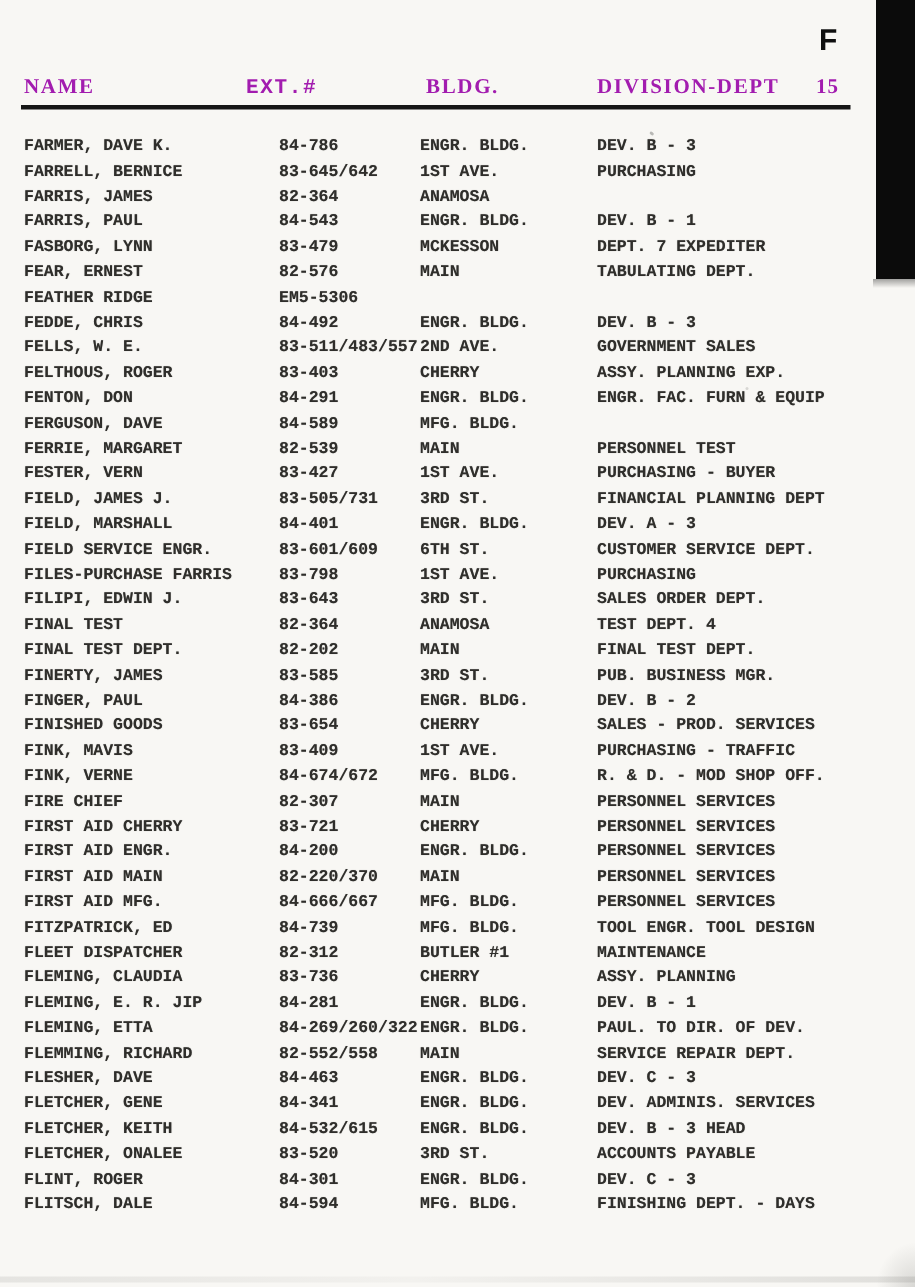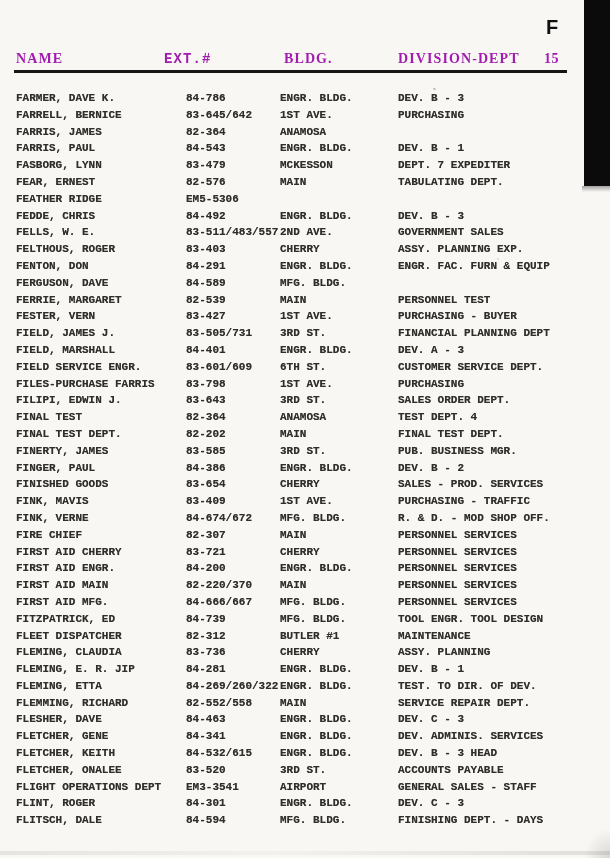"TEST. TO DIR. OF DEV." span.cell { text: TEST -> PAUL }
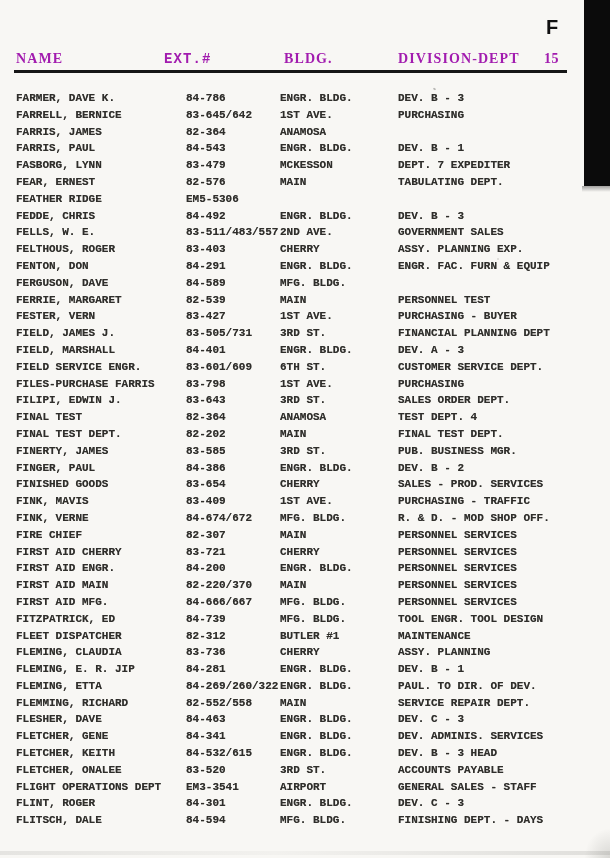"FLIGHT OPERATIONS DEPT" div.row { html: <div> <span>FLIGHT OPERATIONS DEPT</span> <span>EM3-3541</span> <span>AIRPORT</span> <span>GENERAL SALES - STAFF</span> </div> -> none }
